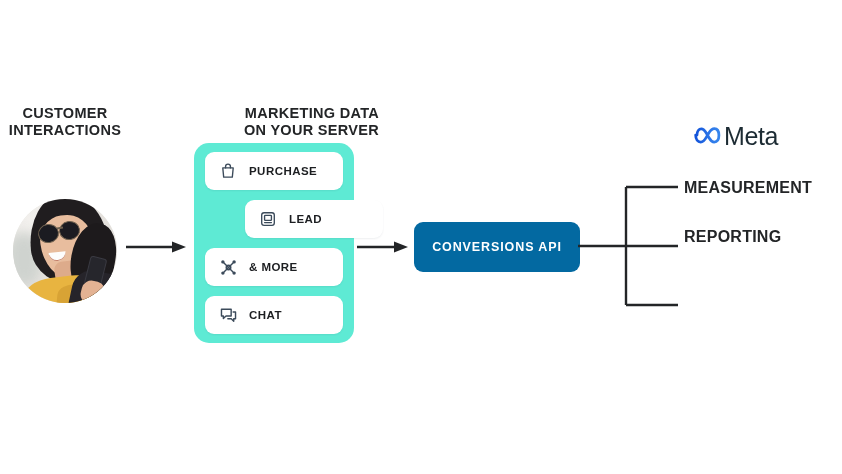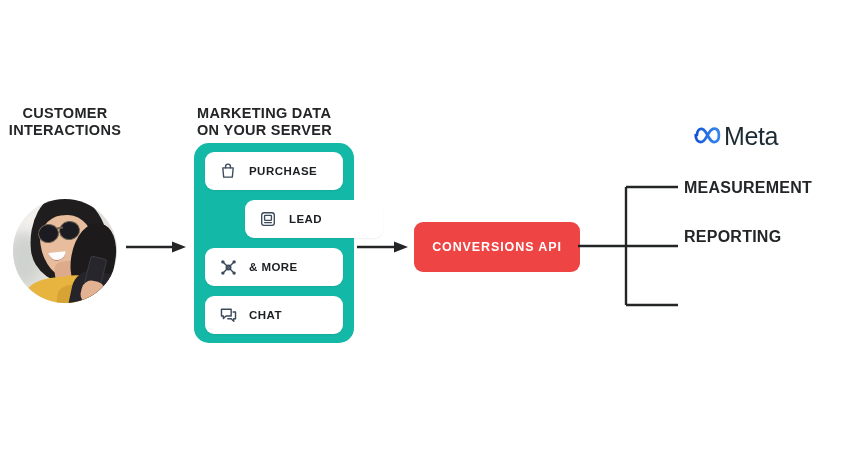"MARKETING DATA" #heading-marketing { left: 197px -> 219px; text-align: left -> right }
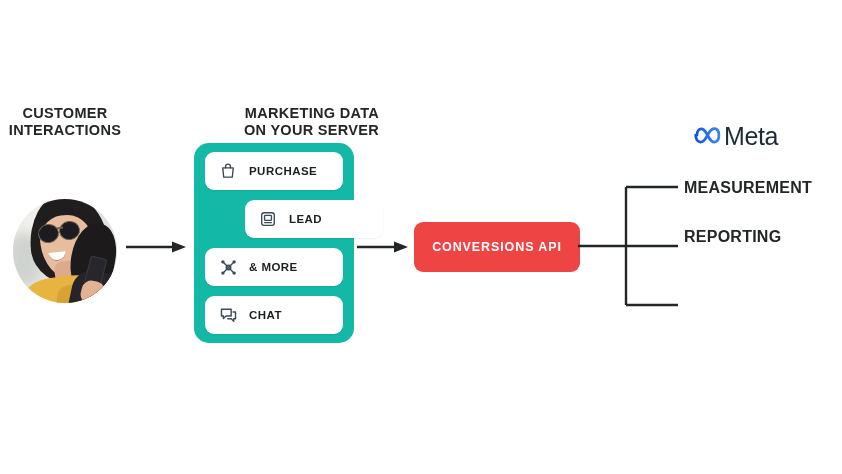"PURCHASE" #data-panel { background: #14b8a6 -> #5eead4 }
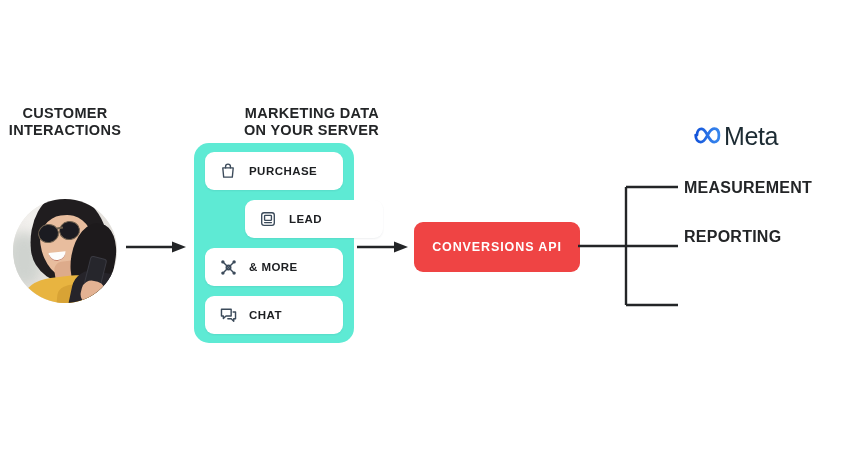"CONVERSIONS API" #capi-button { background: #ef4444 -> #0369a1 }
